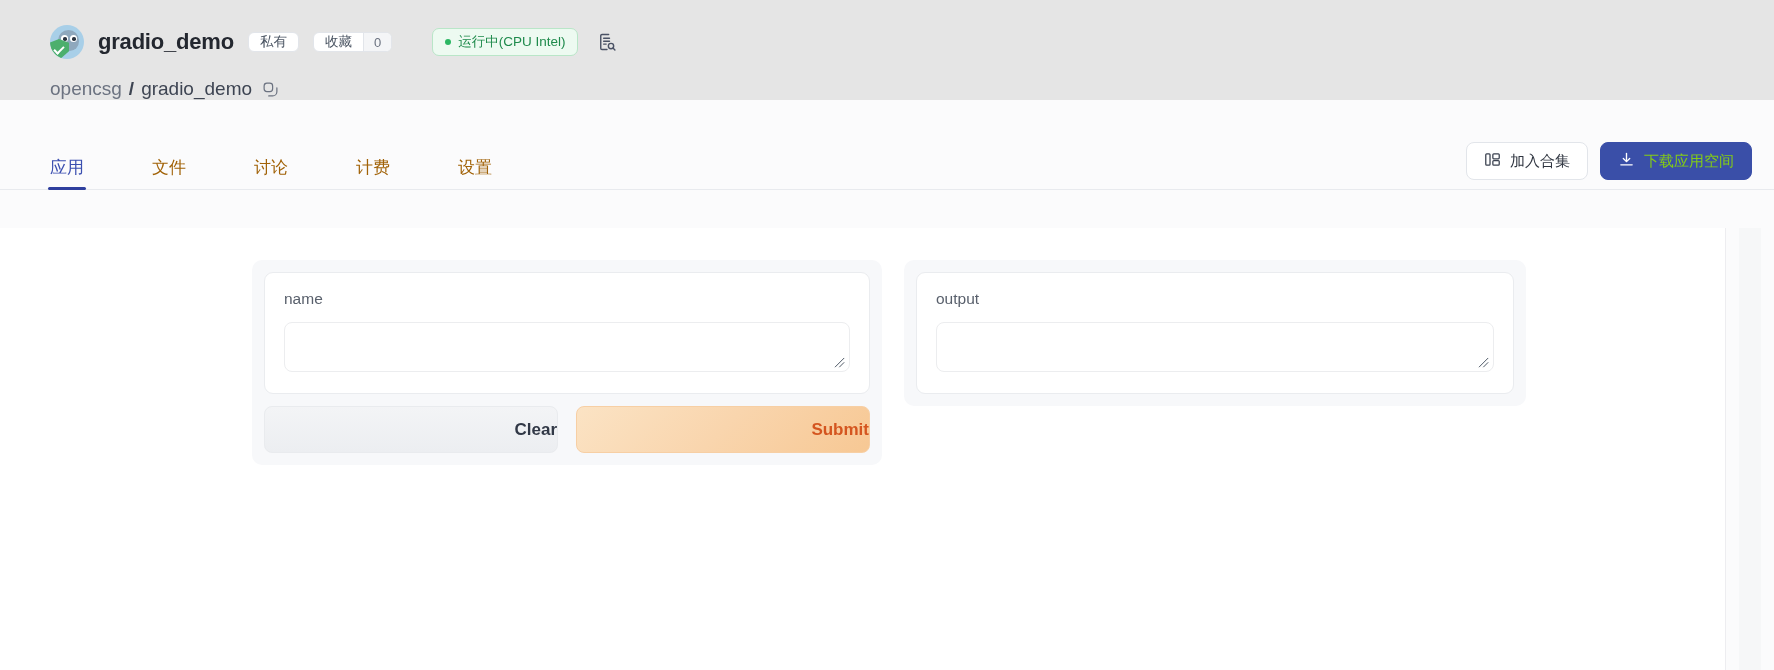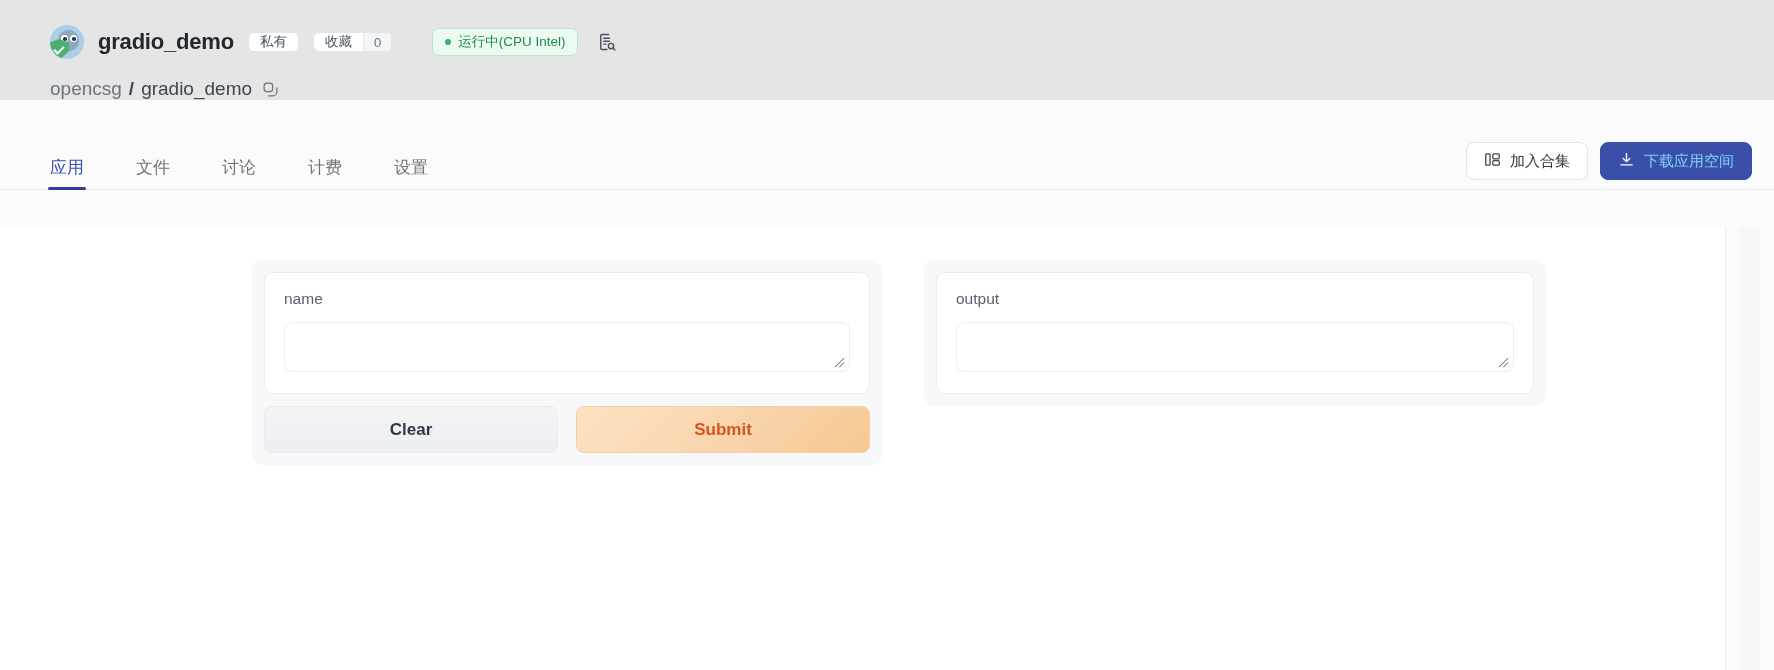"应用" .tabs { gap: 0 -> 16px }
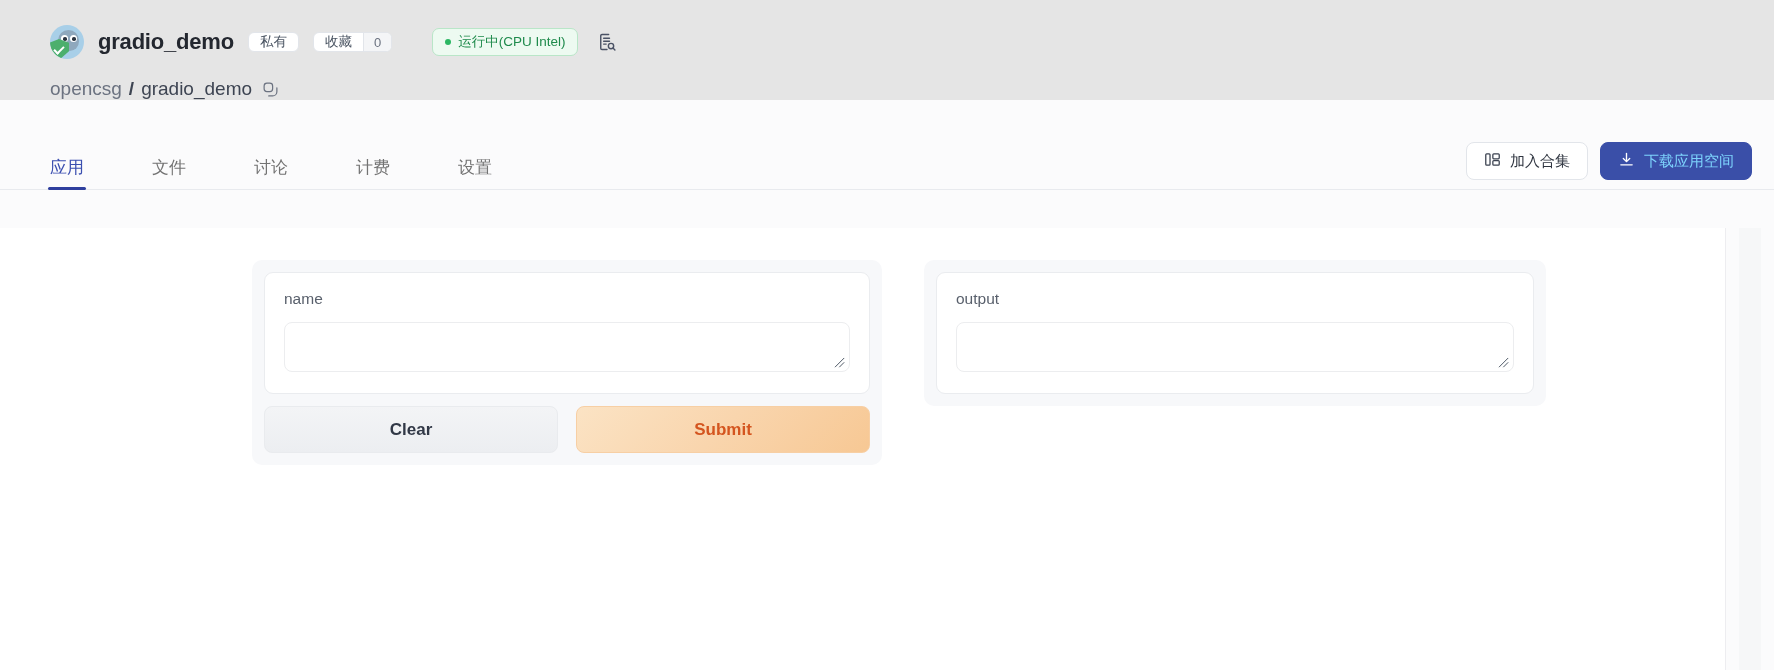"文件" .tab { color: #737373 -> #a16207 }
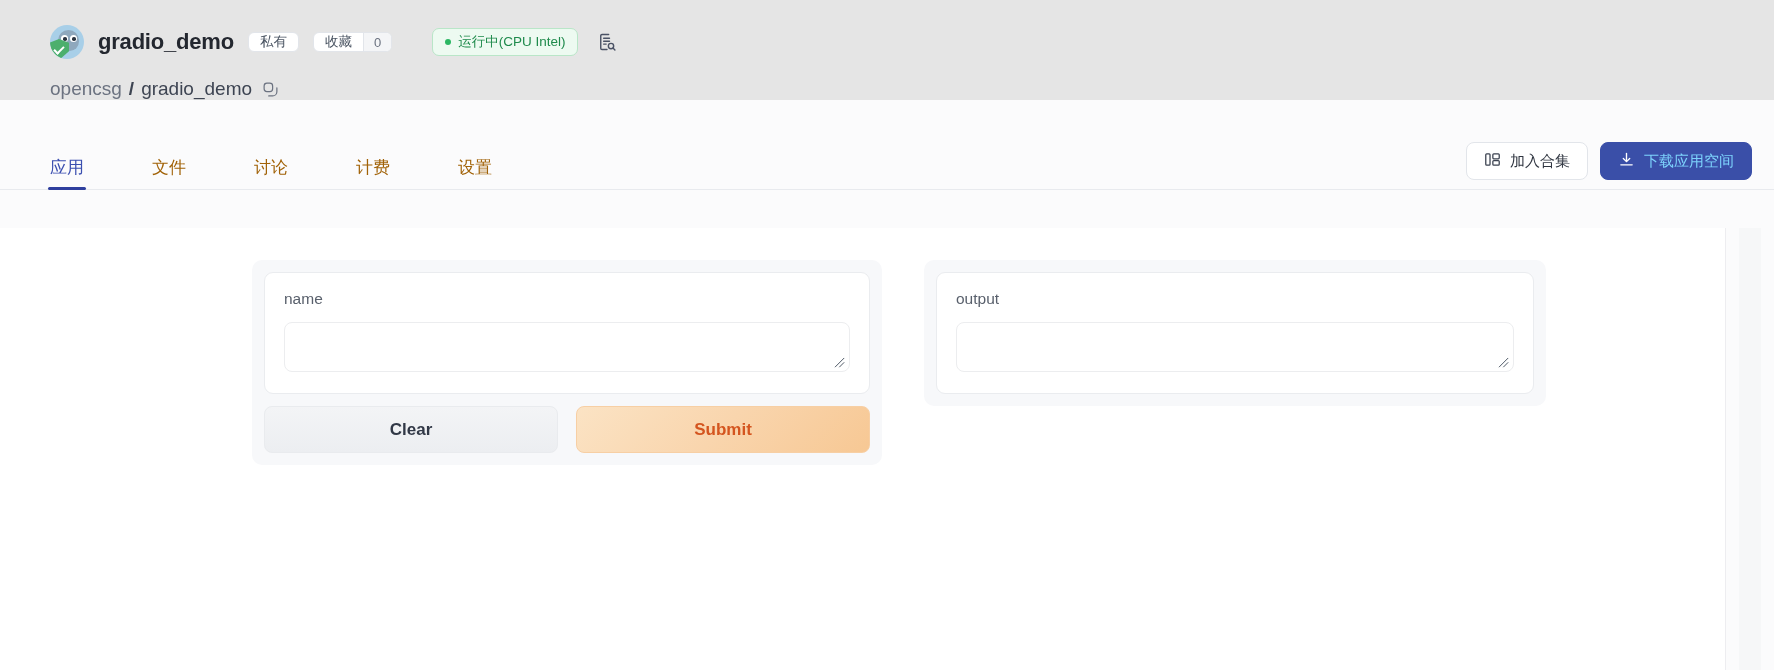"下载应用空间" .btn-primary { color: #7dd3fc -> #84cc16 }
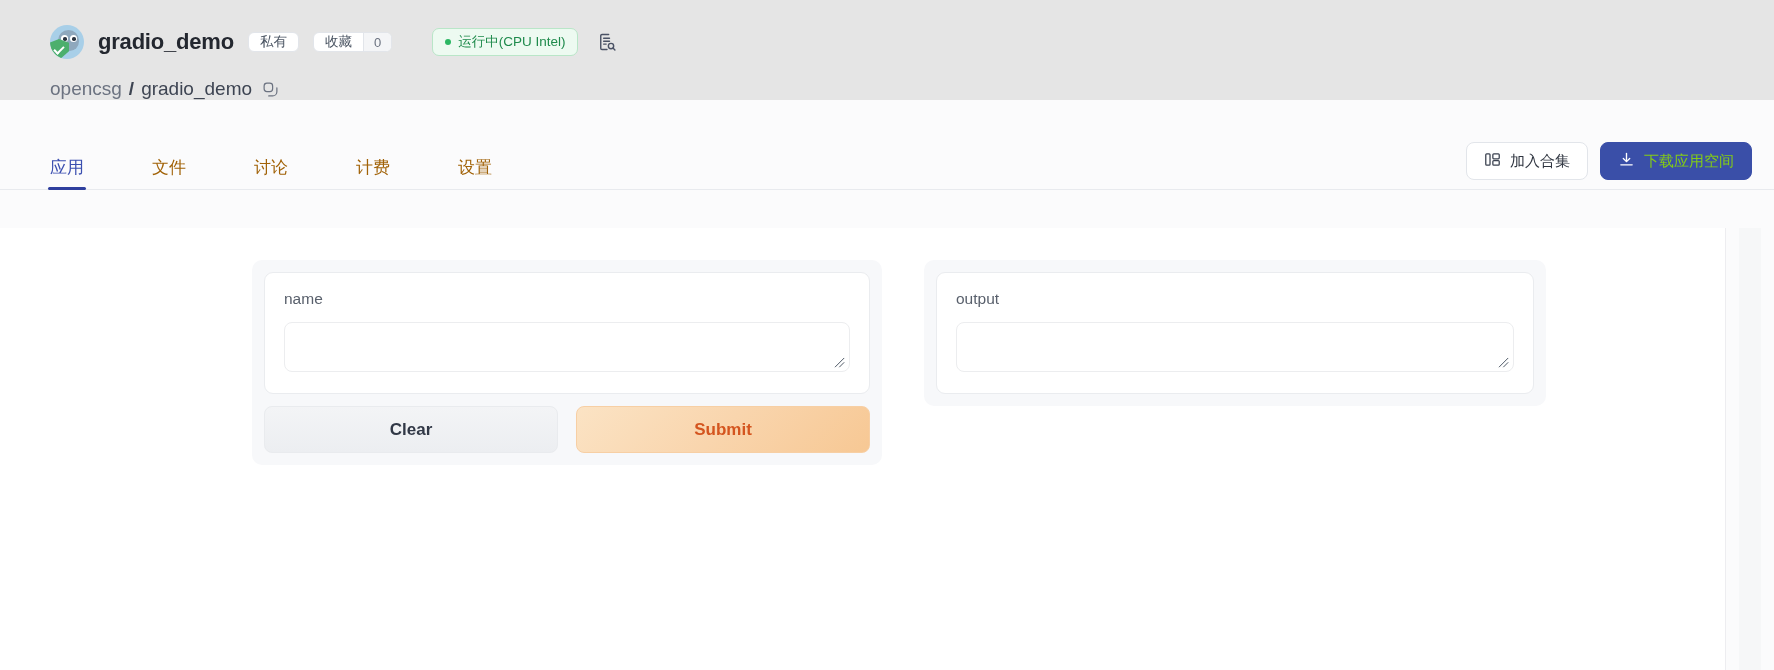"name" .gradio-root { gap: 42px -> 22px }
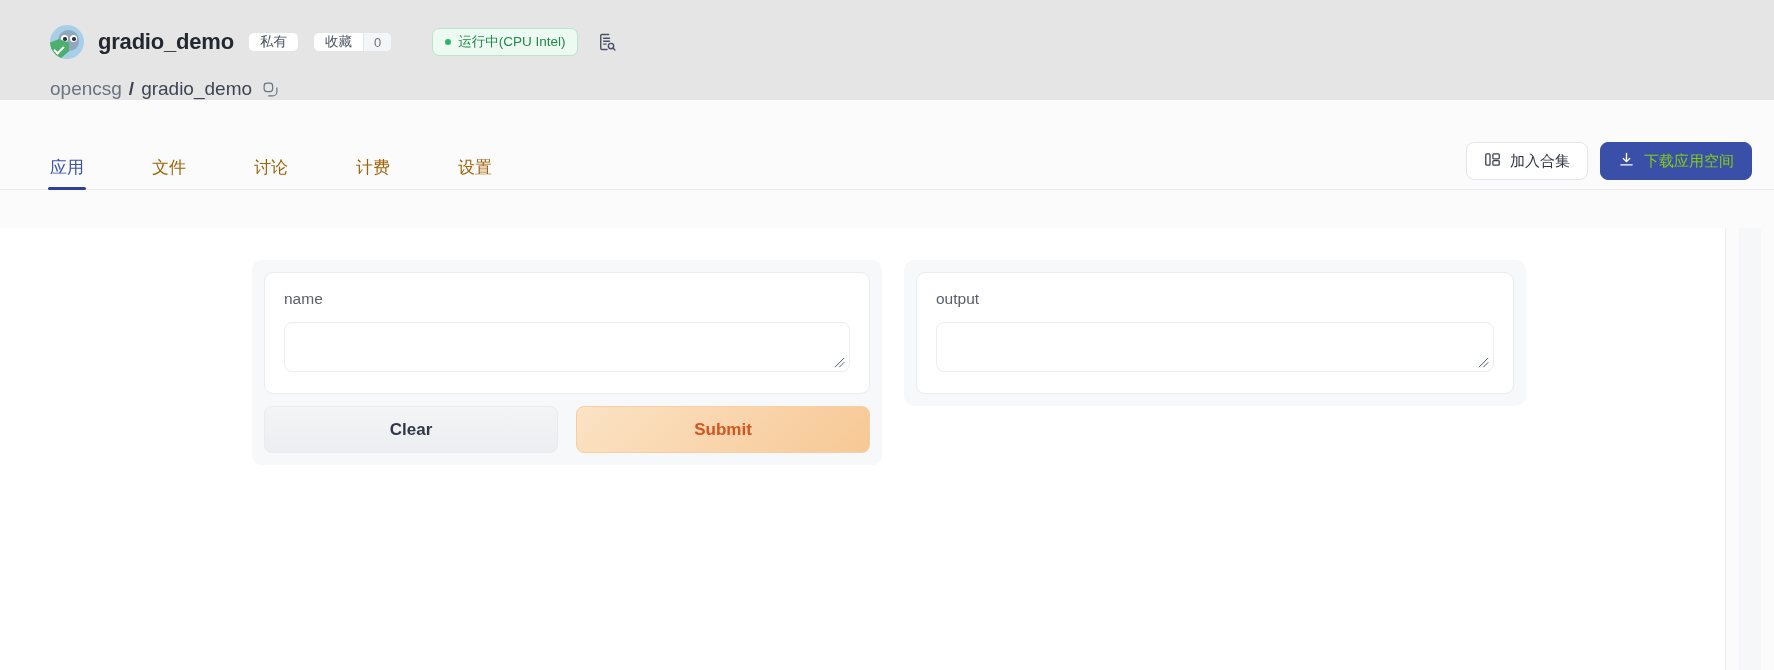"Clear" .gr-btn { justify-content: center -> flex-end }
